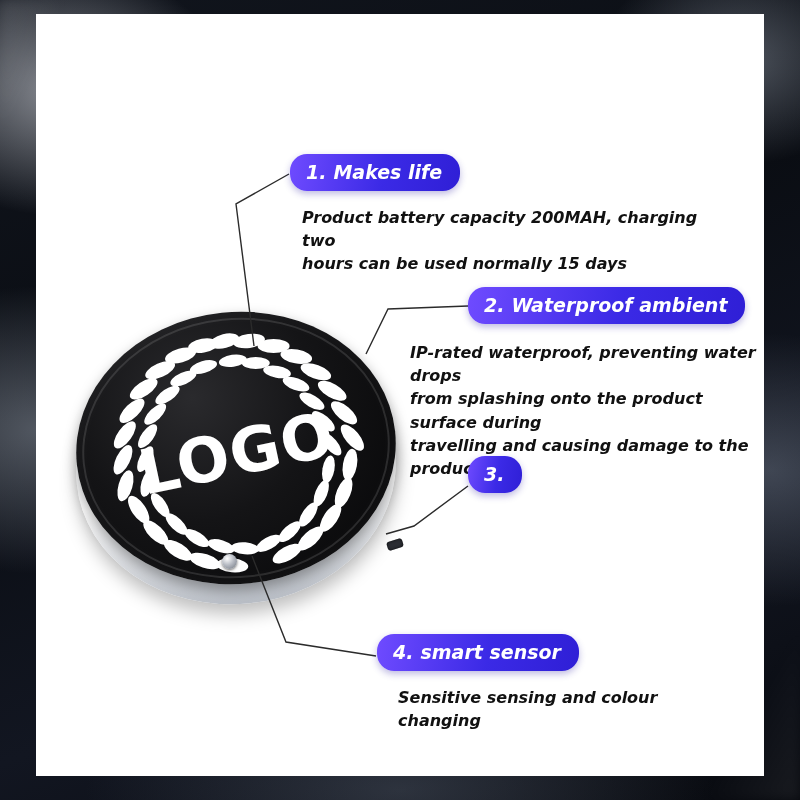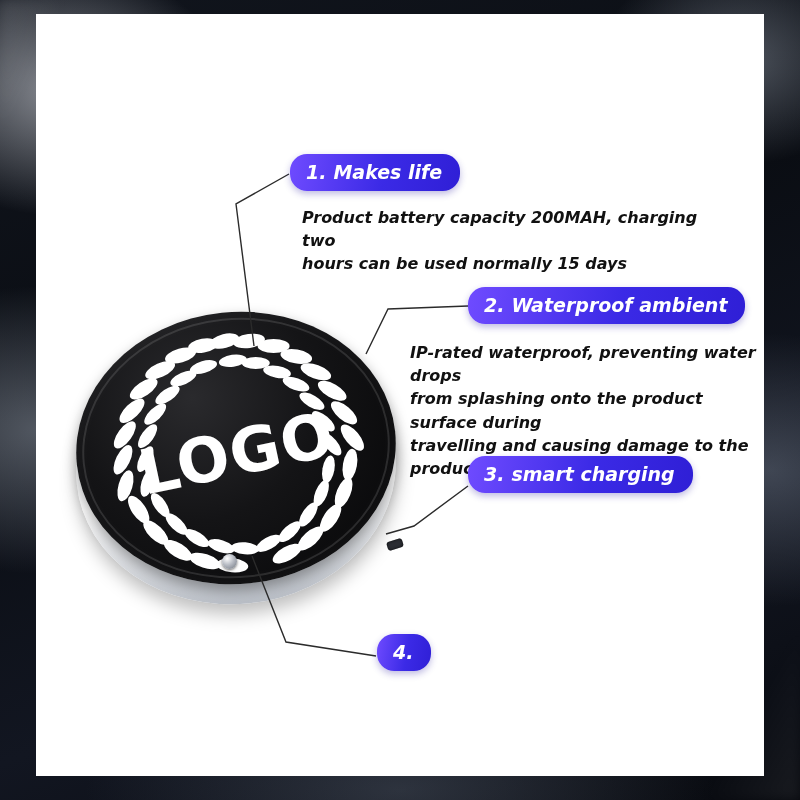"smart charging" span.lbl { html: <span>smart charging</span> -> none }
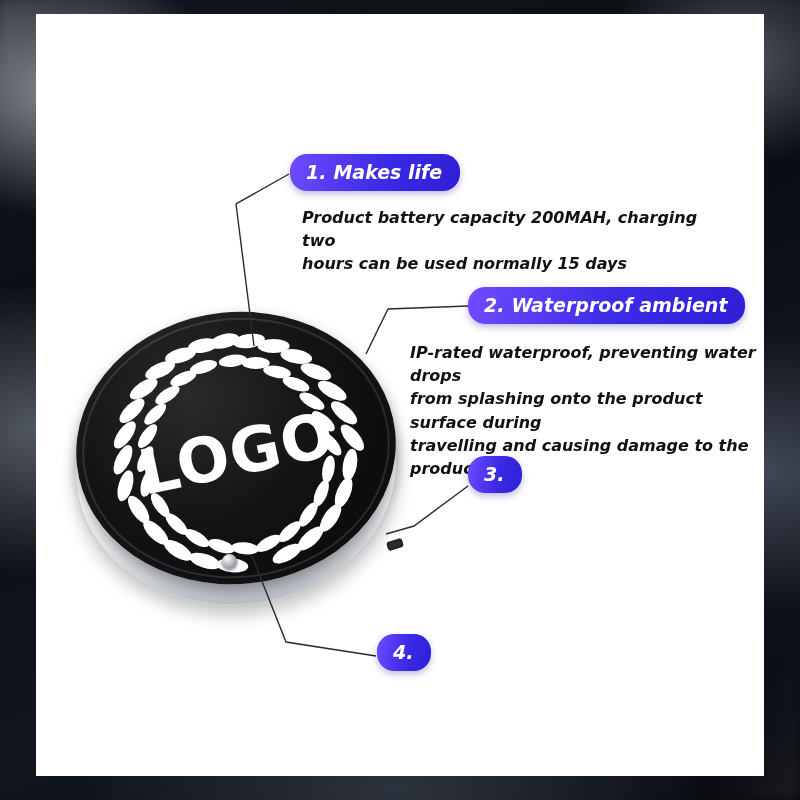"smart sensor" span.lbl { html: none -> <span>smart sensor</span> }
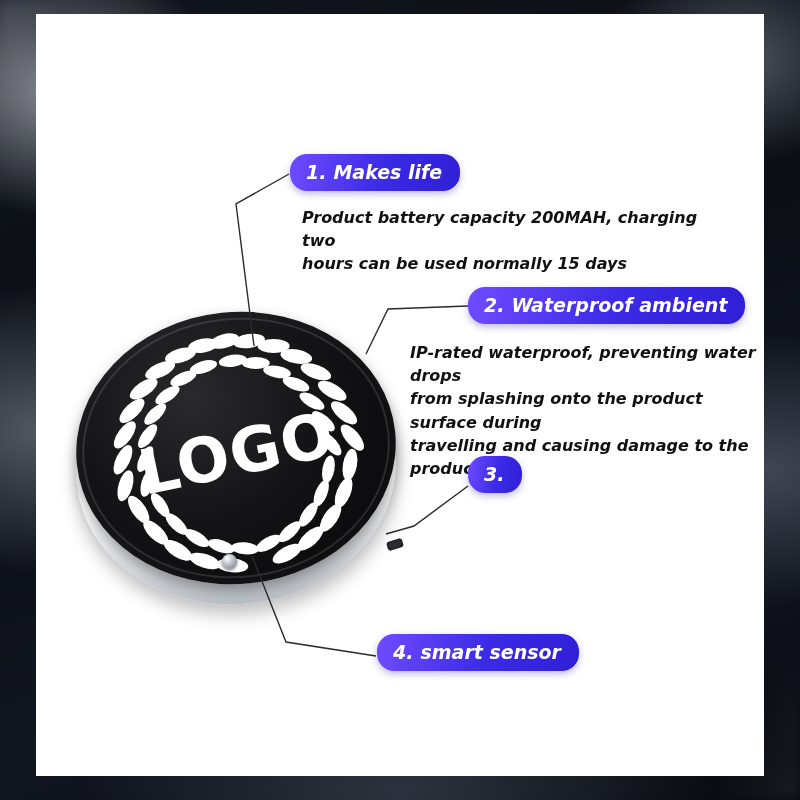"Sensitive sensing and colour changing" div.body-text { html: none -> <div>Sensitive sensing and colour changing</div> }
